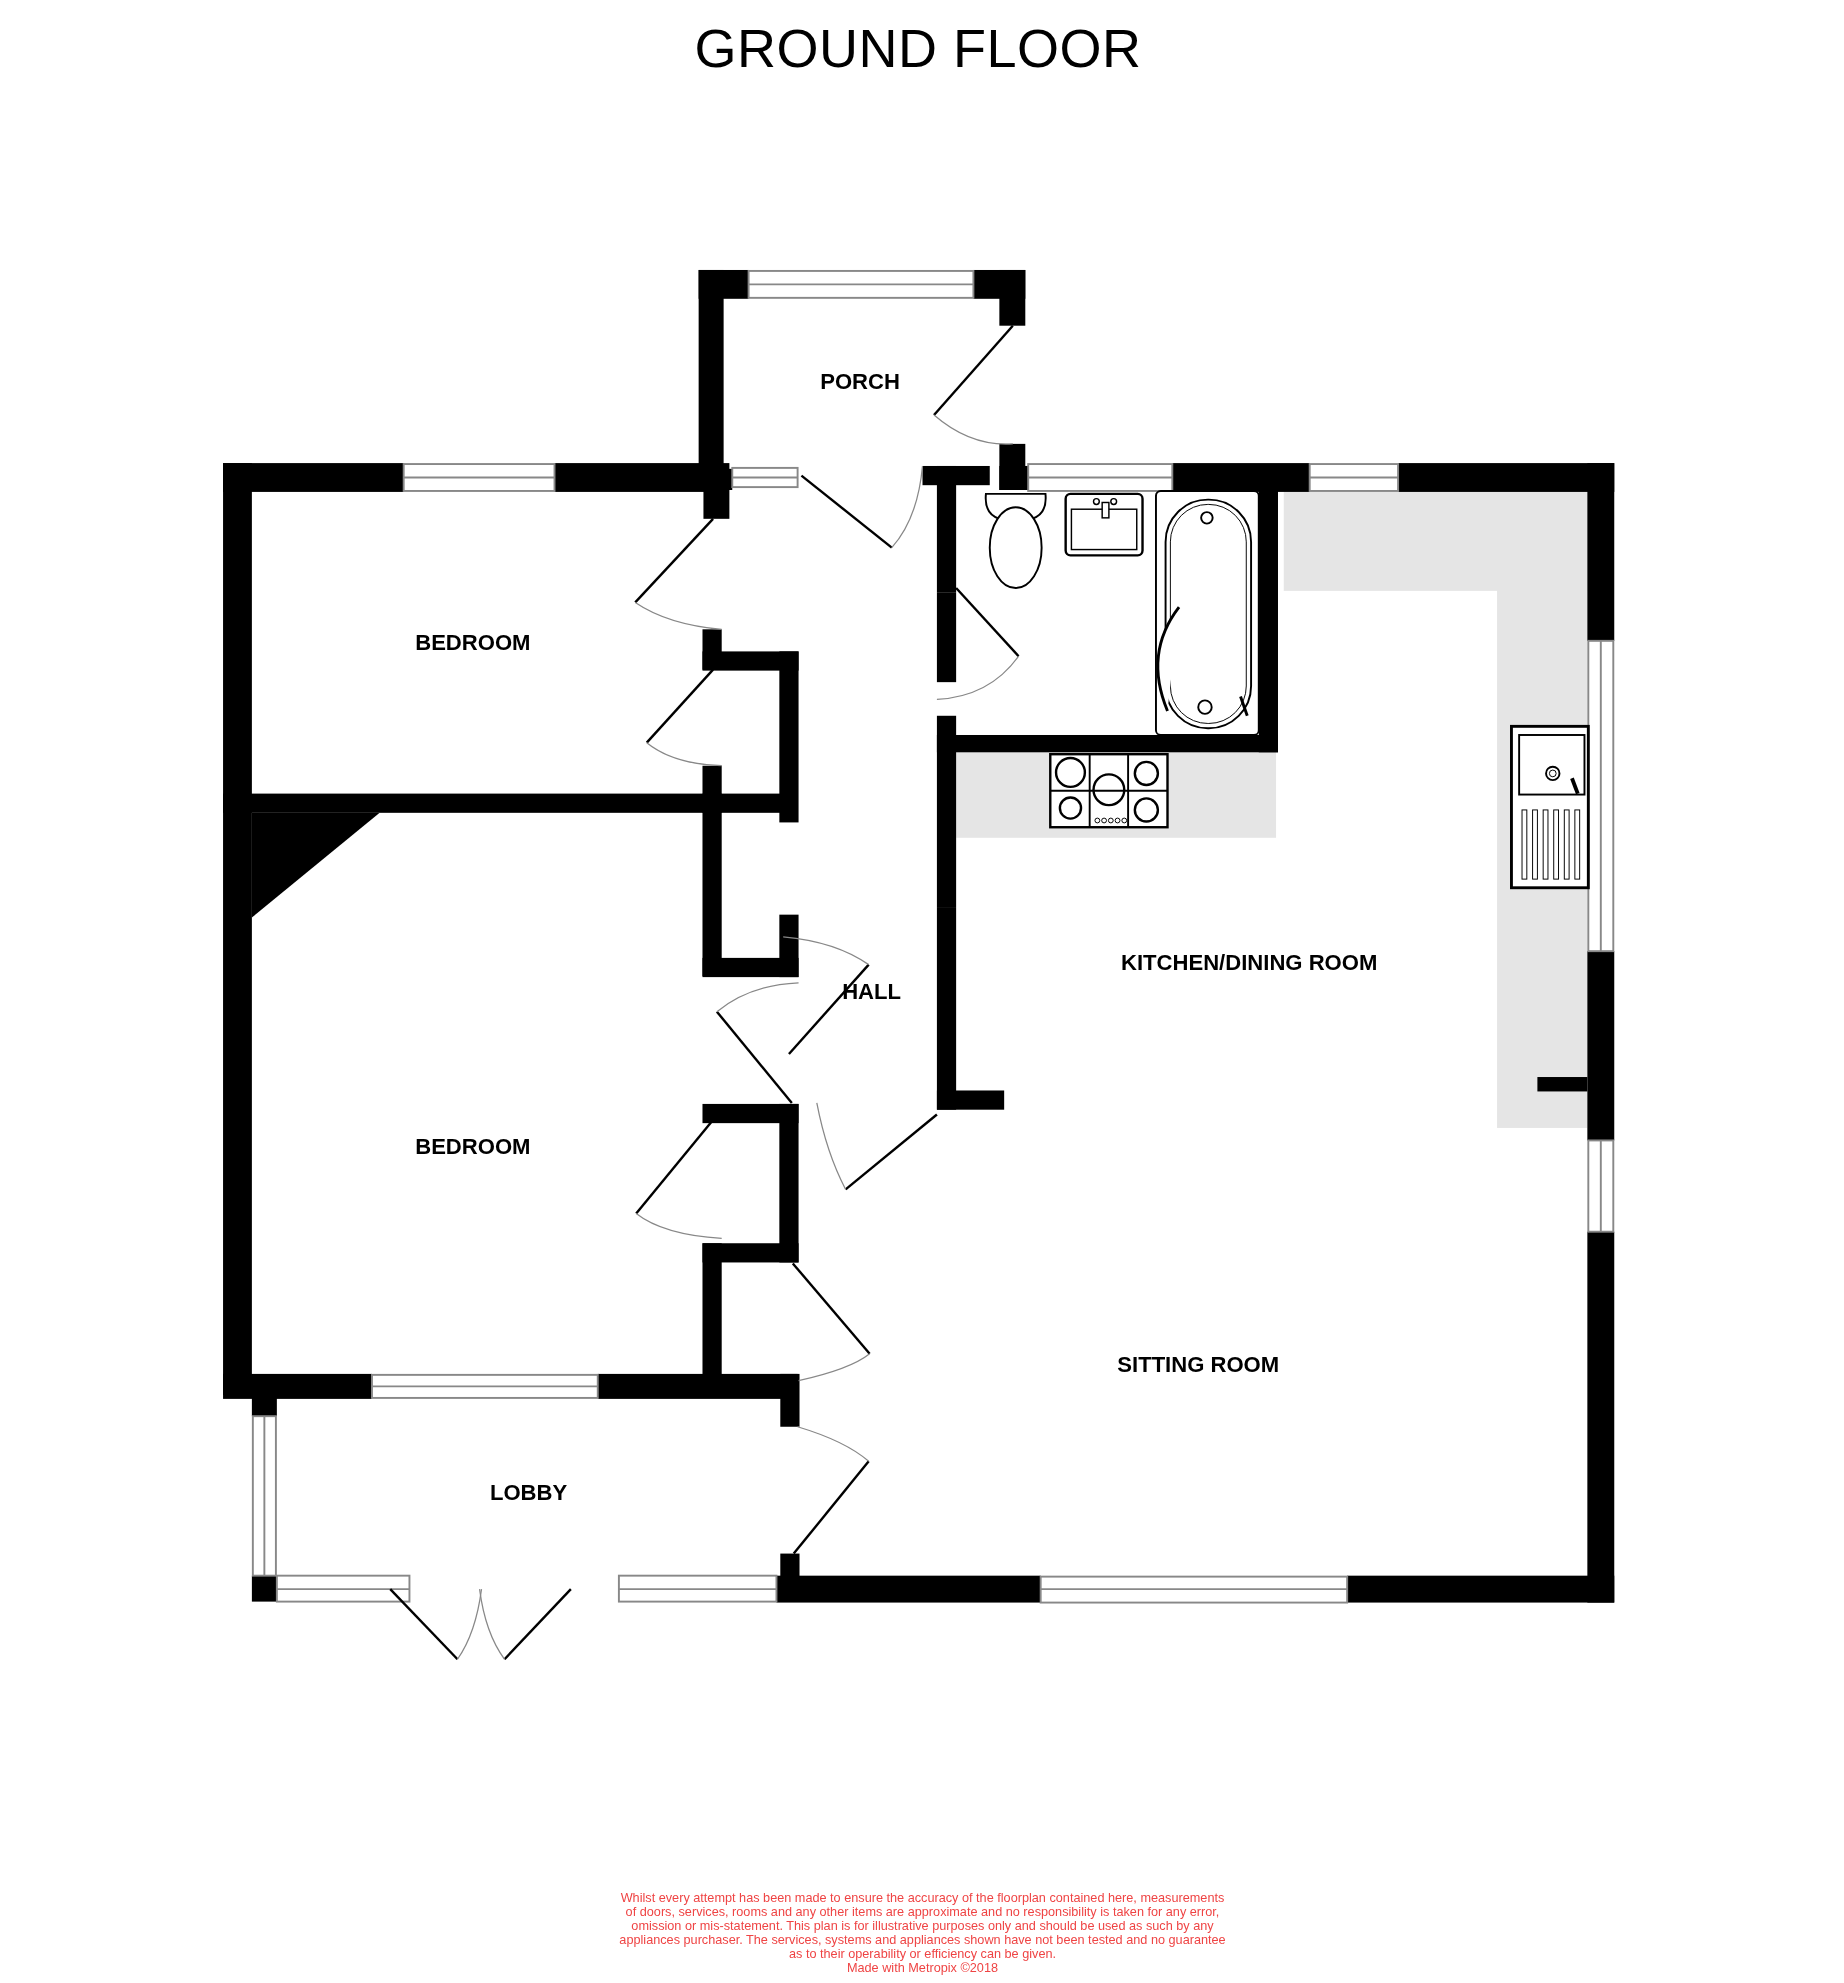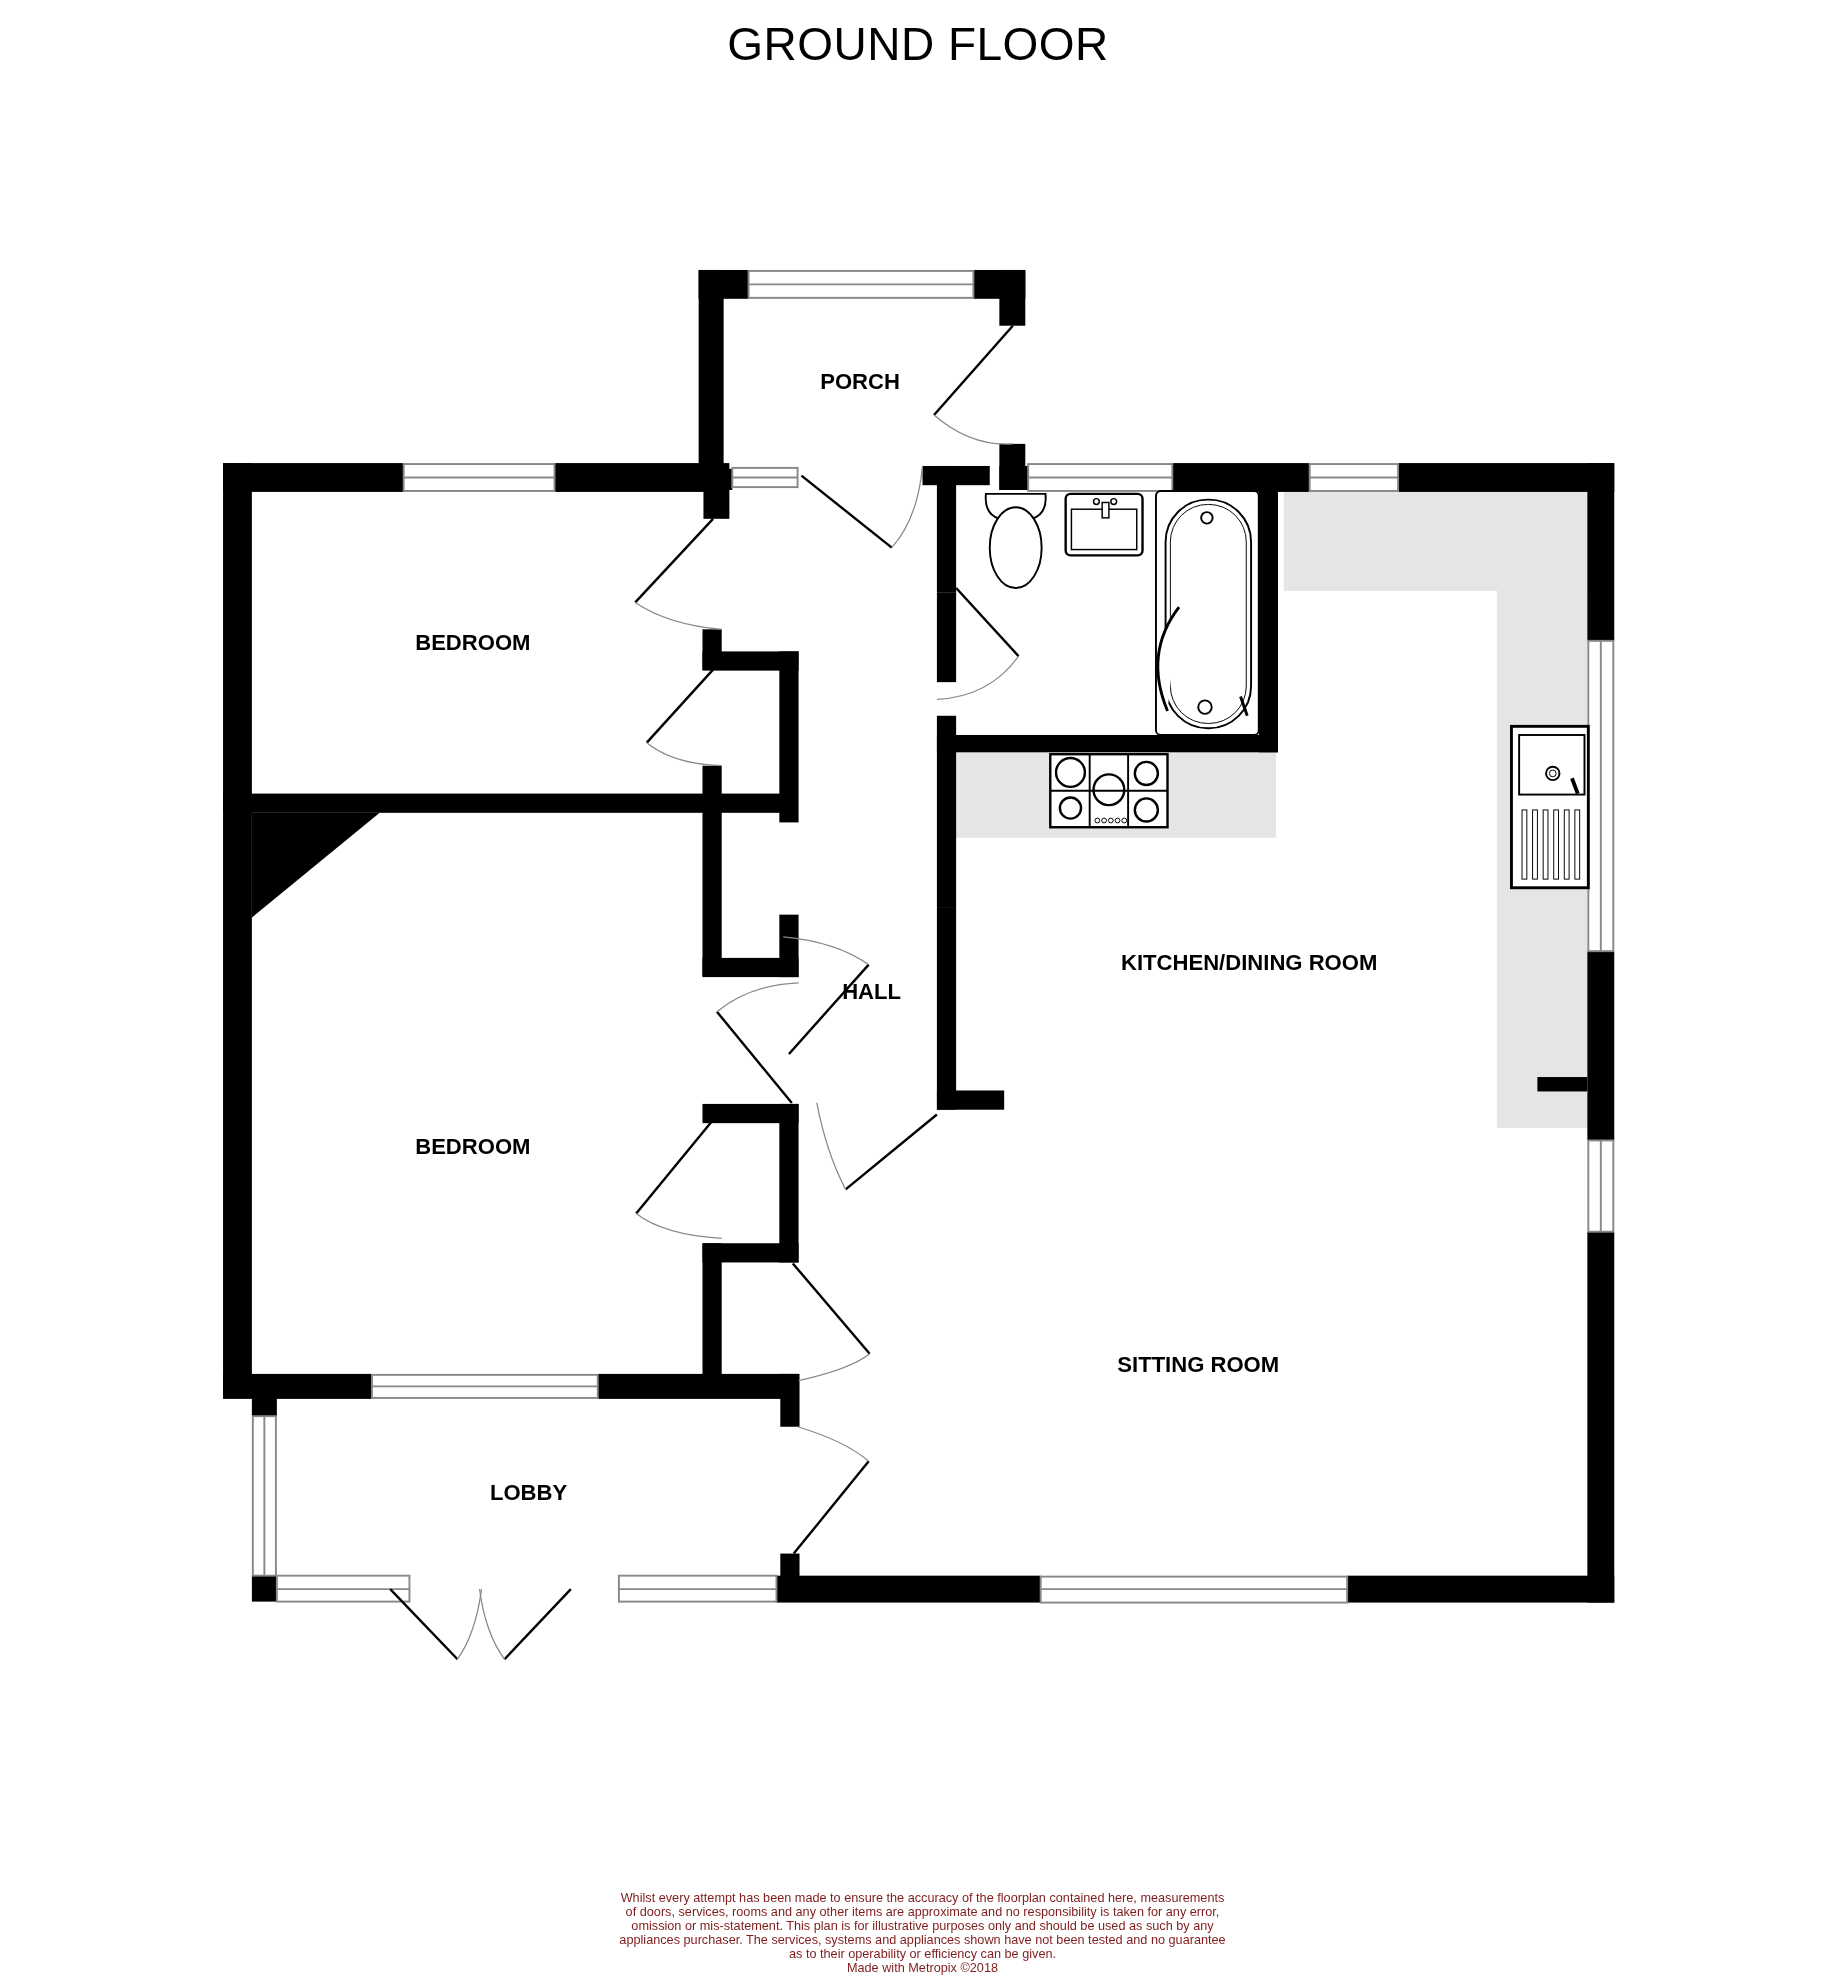"GROUND FLOOR" .title { font-size: 46px -> 54px }
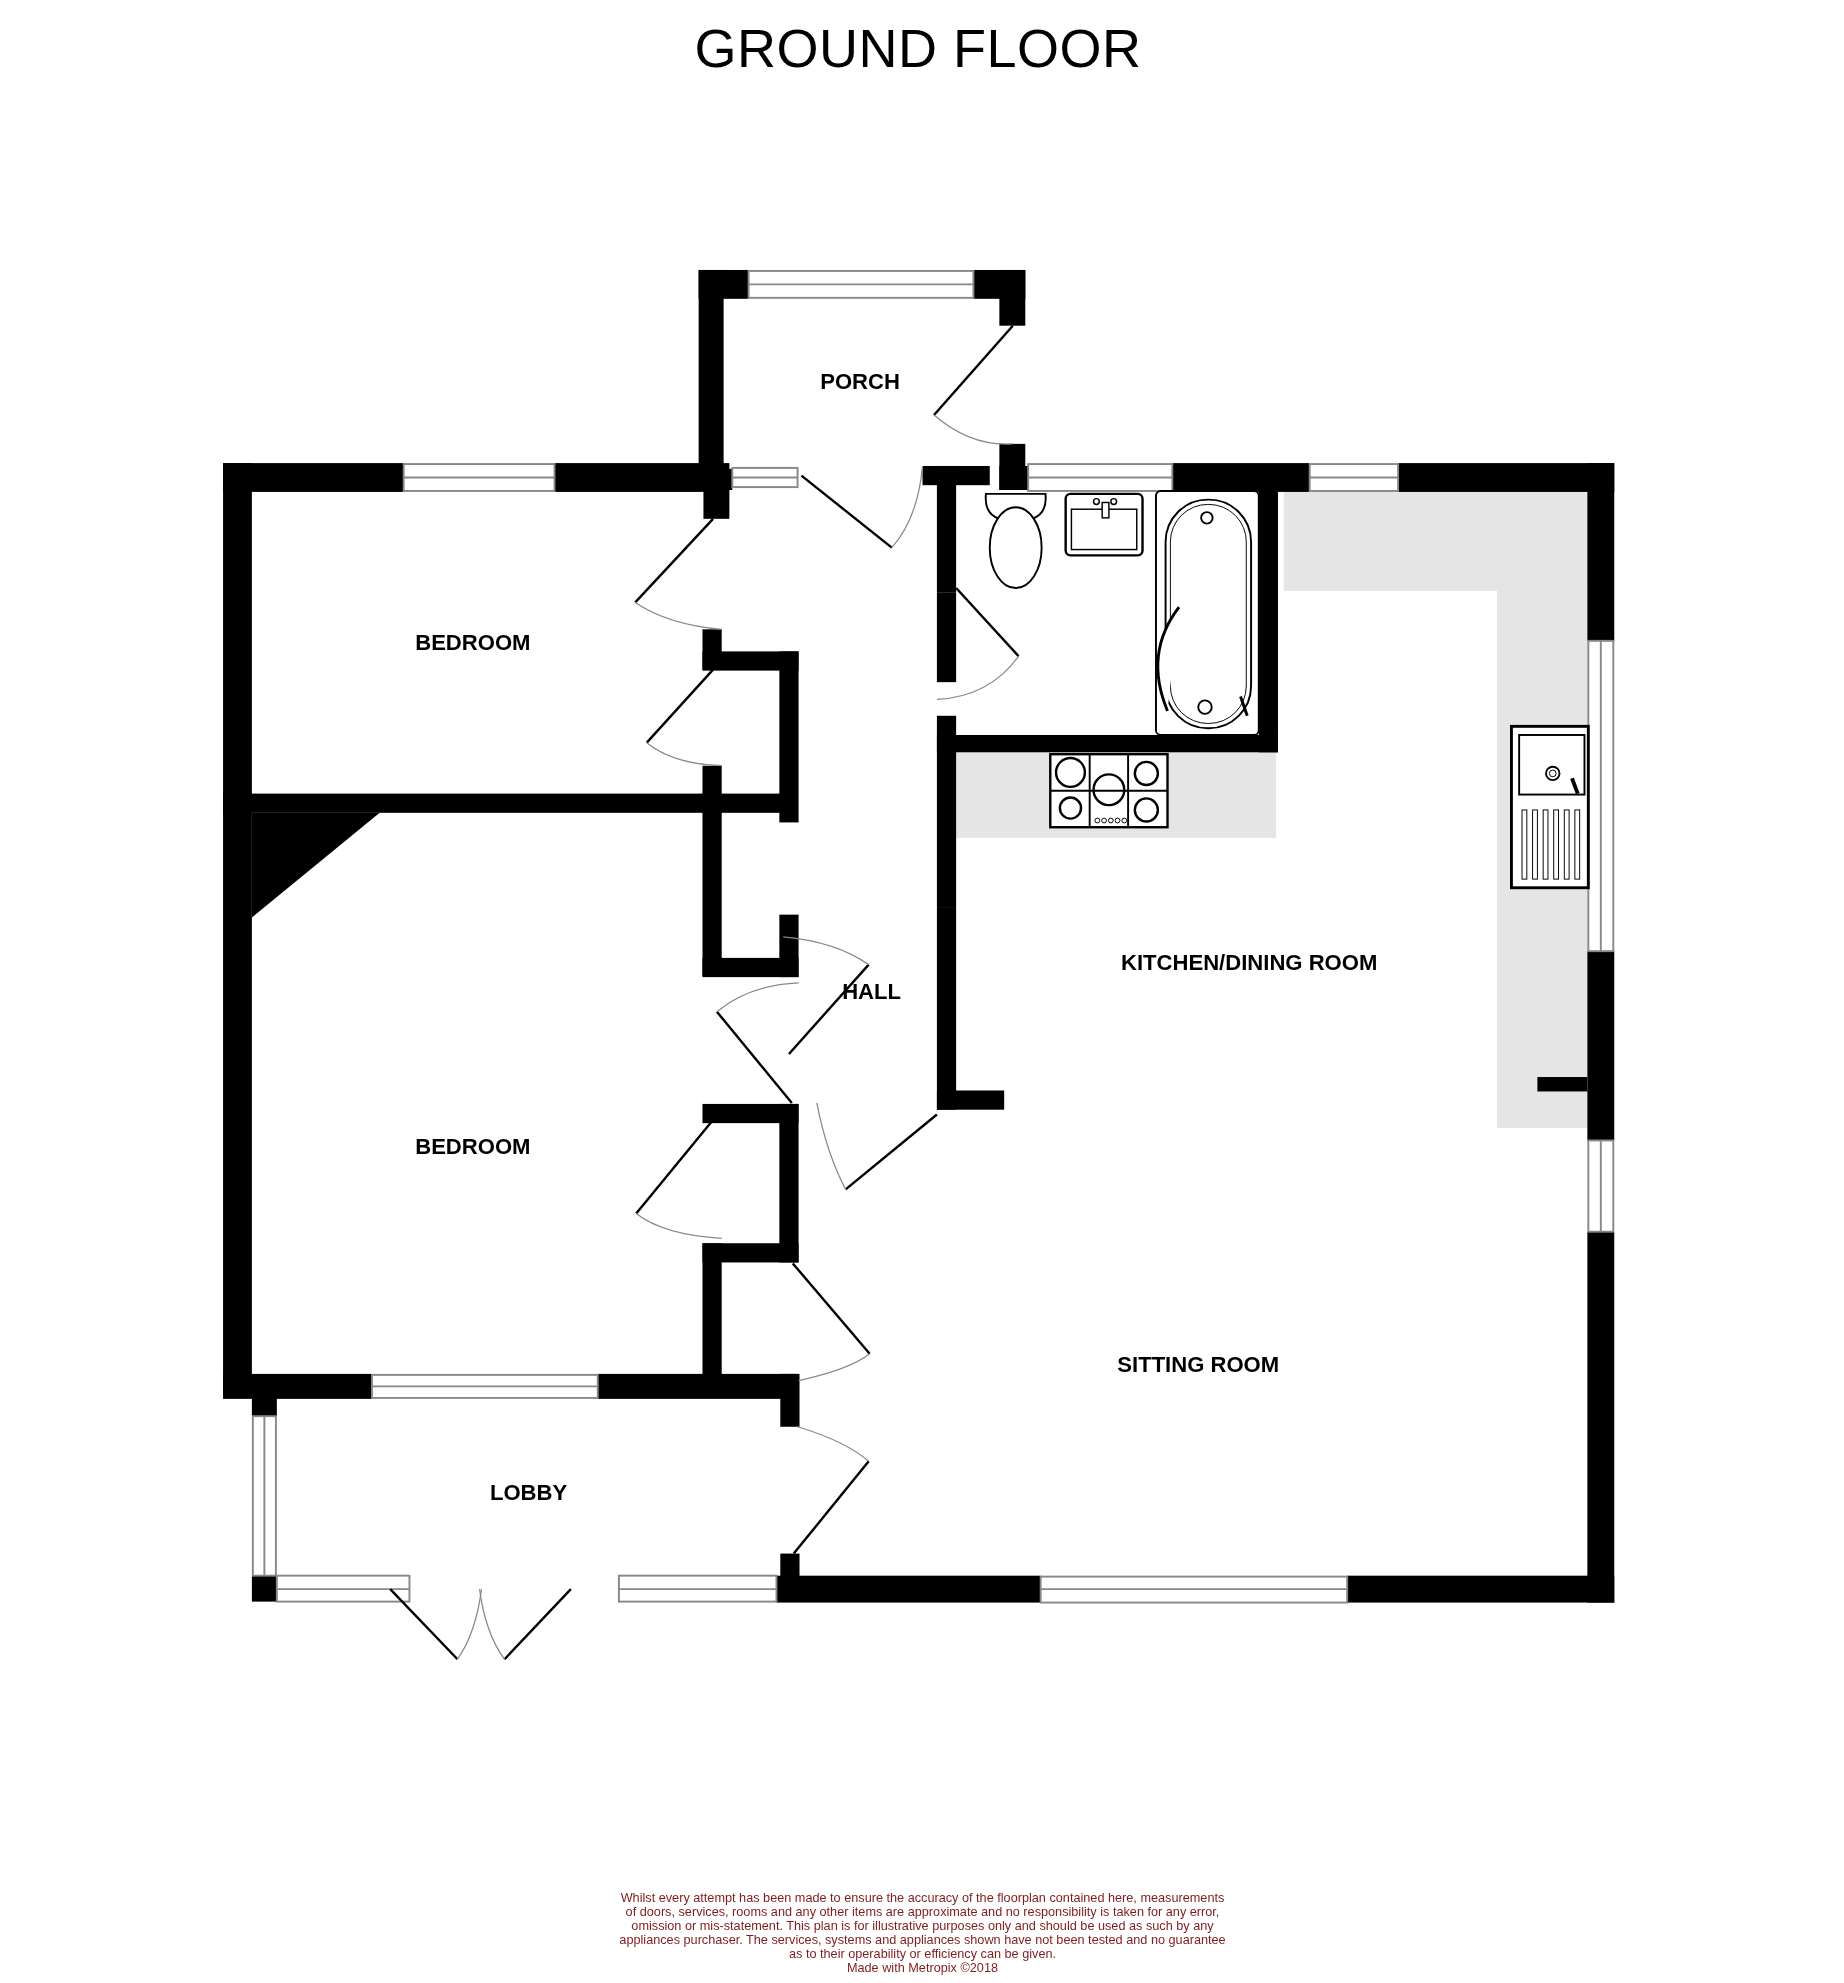"Whilst every attempt has been" .disclaimer { color: #7f1d1d -> #ef4444 }
